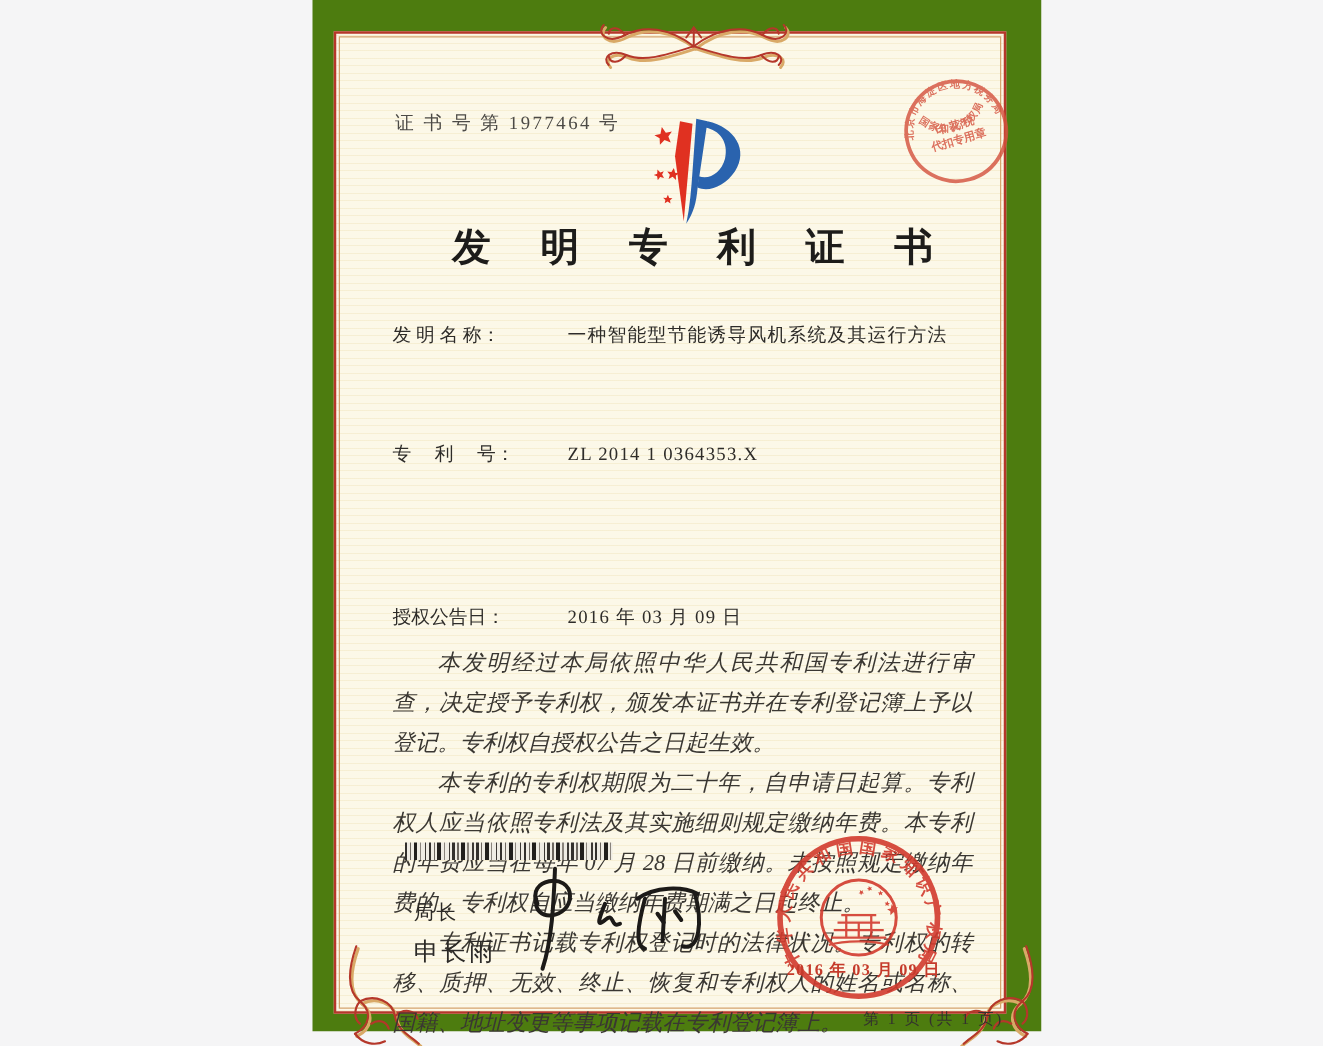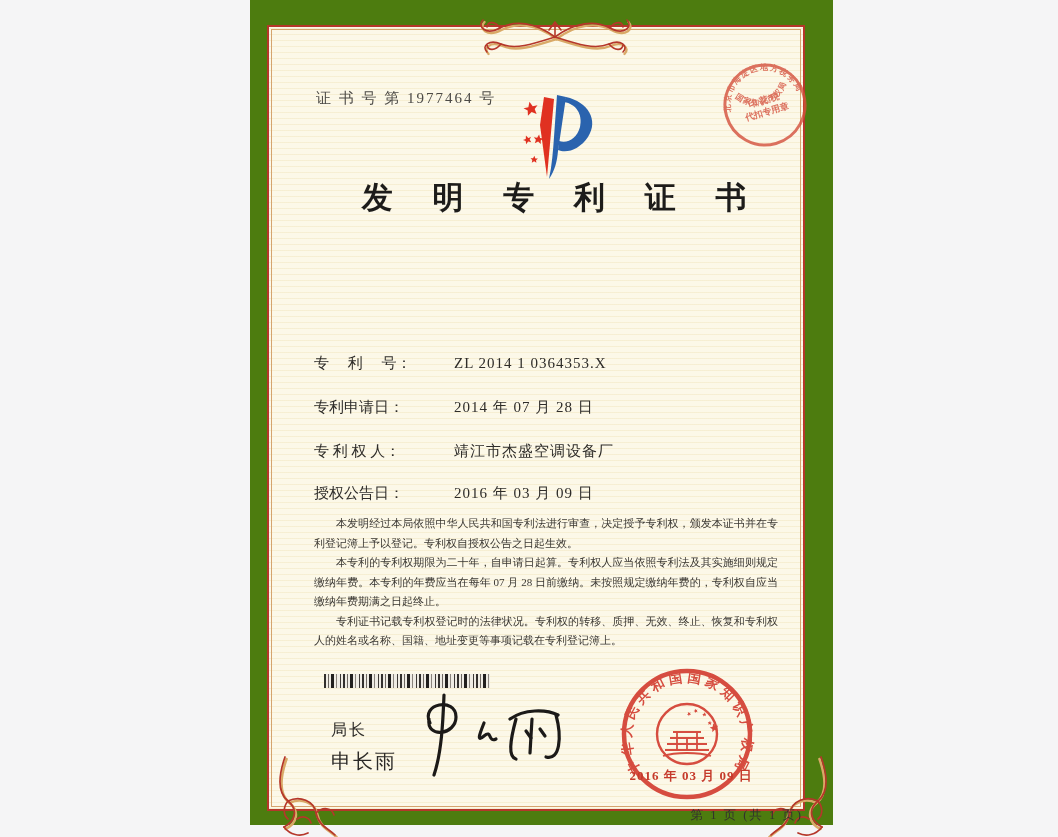"发 明 名 称： 一种智能型节能诱导风机系统及其运行方法" div.field-row { html: none -> <div> <span>发 明 名 称：</span><span>一种智能型节能诱导风机系统及其运行方法</span> </div> }
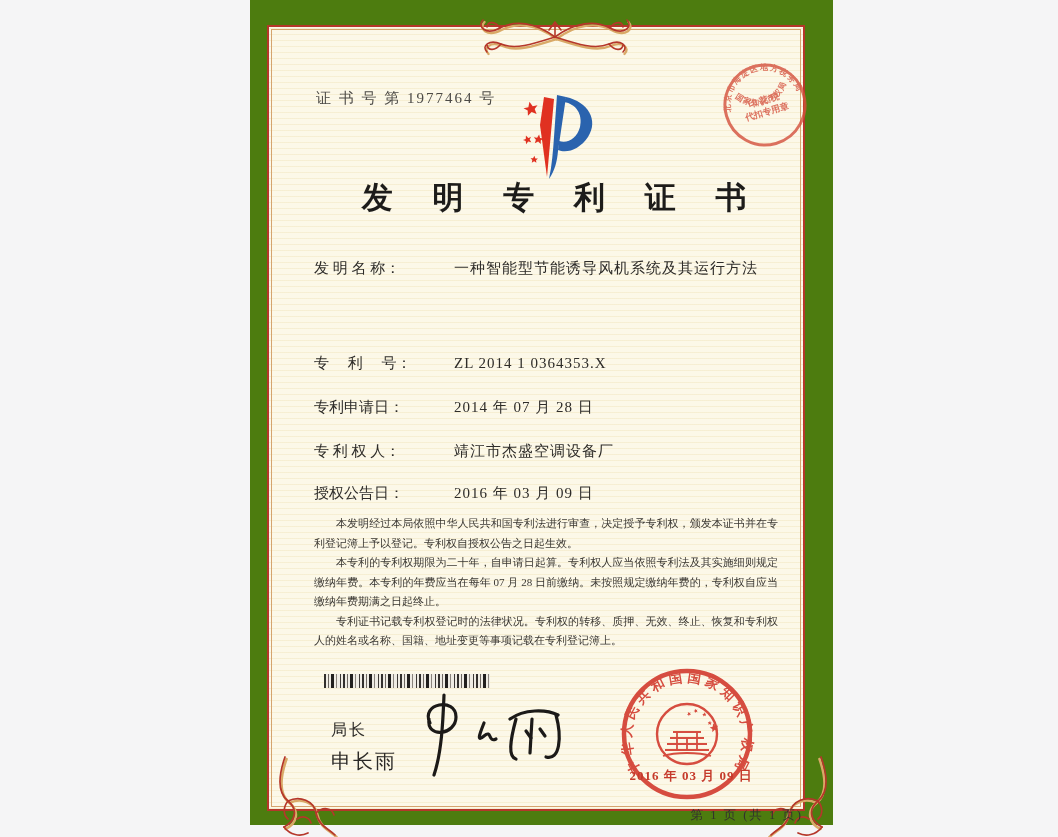"专利申请日： 2014 年 07 月" div.field-row { html: <div> <span>专利申请日：</span><span>2014 年 07 月 28 日</span> </div> -> none }
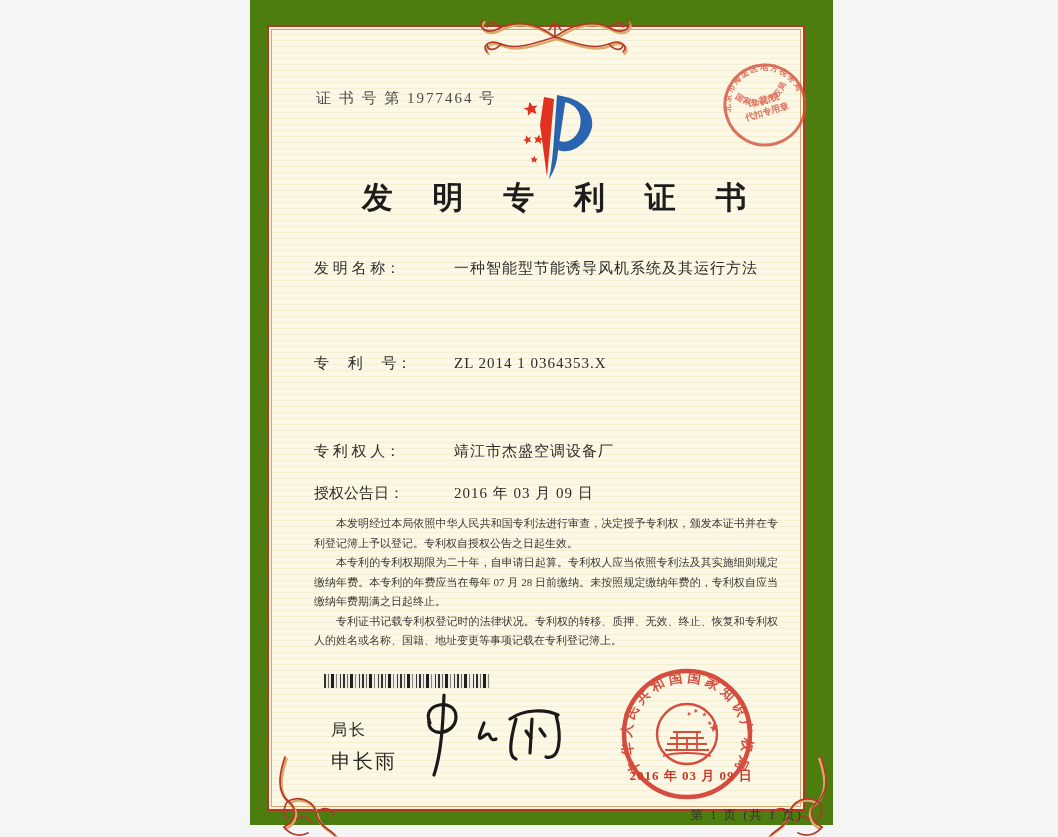"专 利 权 人： 靖江市杰盛空调设备厂" div.field-row { html: <div> <span>专 利 权 人：</span><span>靖江市杰盛空调设备厂</span> </div> -> none }
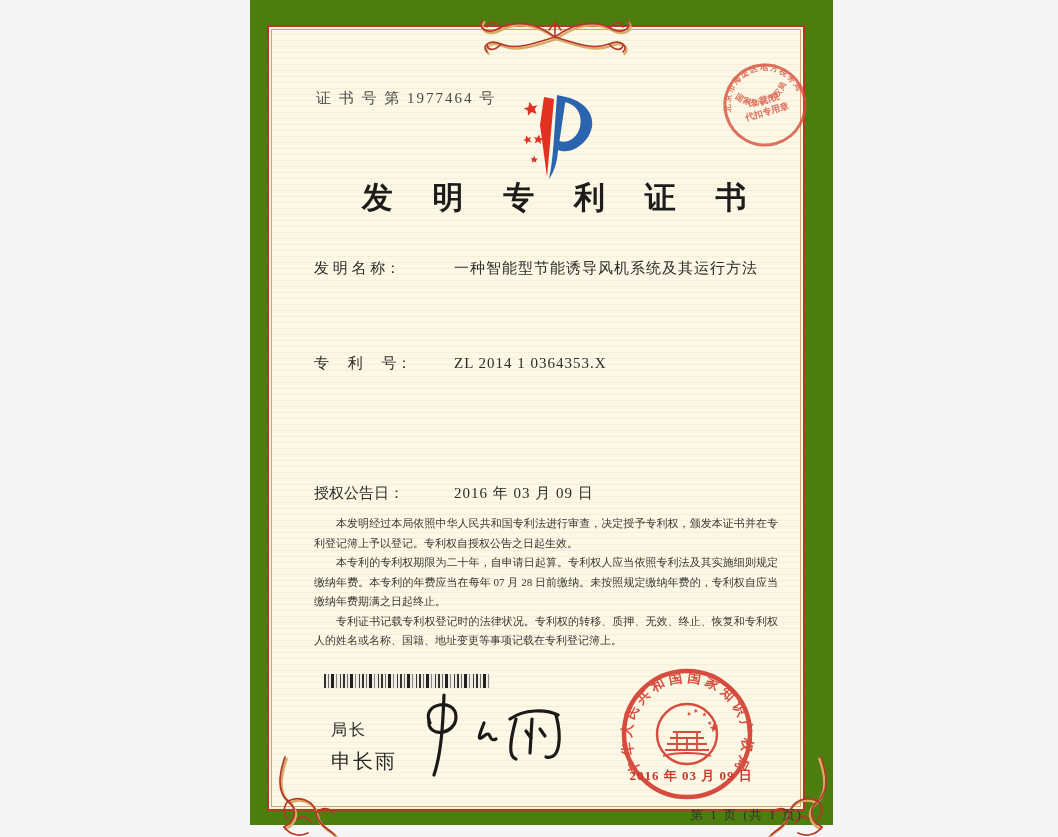"本发明经过本局依照中华人民共和国专利法进行审查，决定授予专利权，颁发本证书并在专" .body-text { font-size: 11px -> 18px; font-style: none -> italic }
